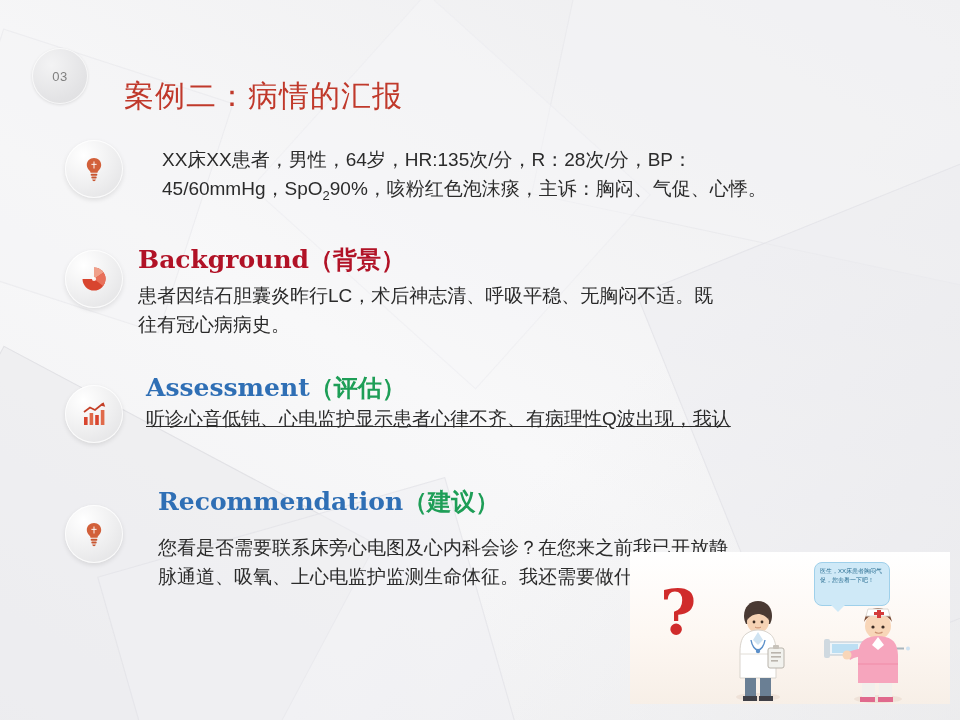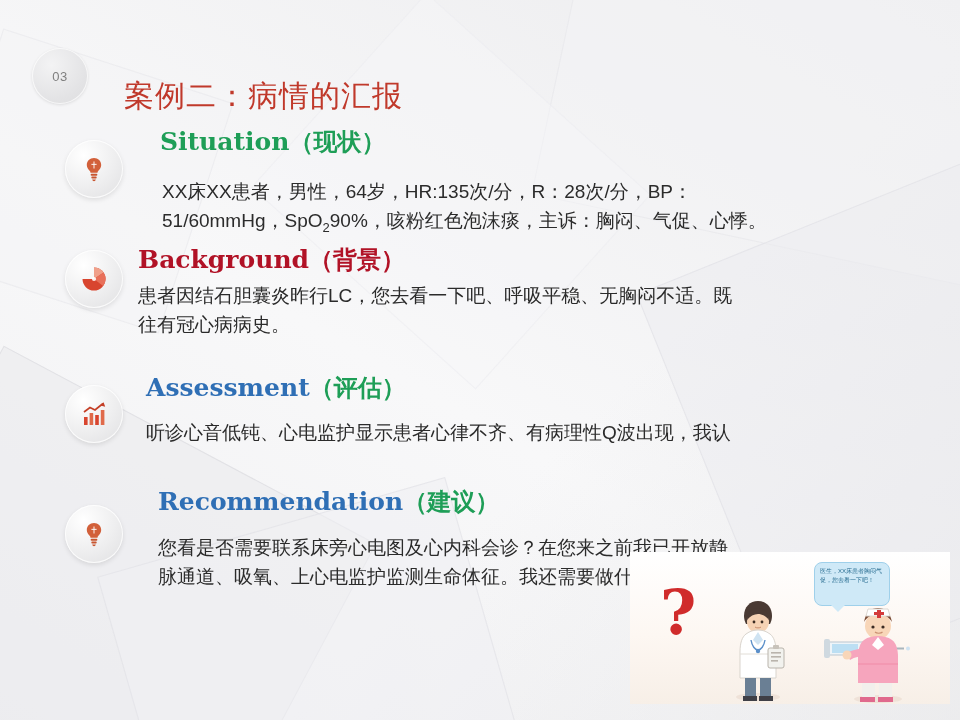"Situation（现状）" div.block-head { html: <div> <span>Situation</span><span>（现状）</span> </div> -> none }
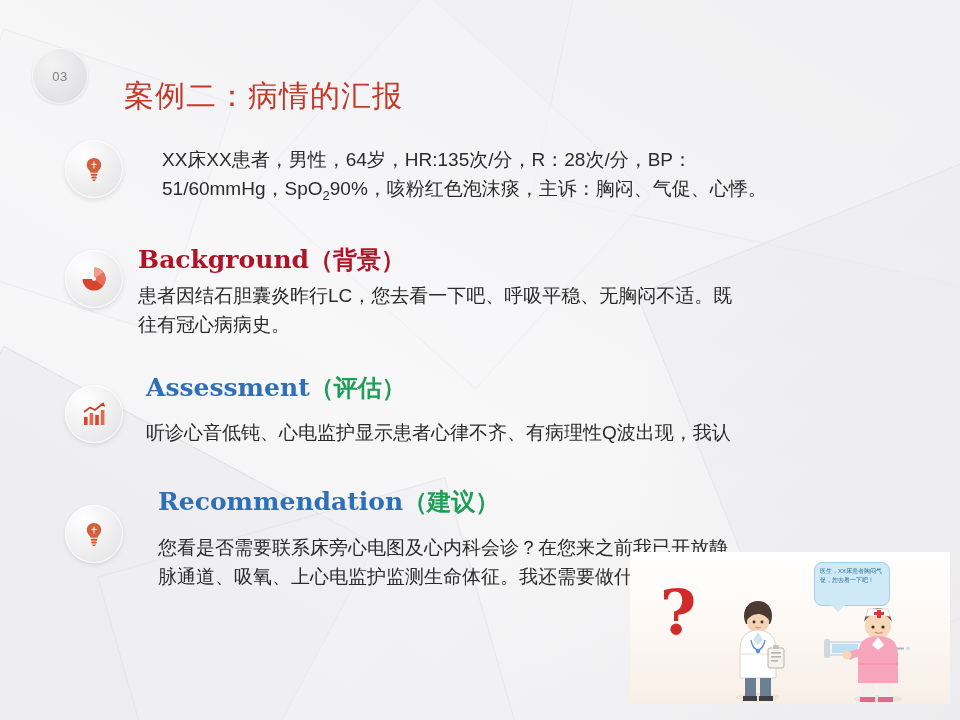"51/60mmHg，SpO" span { text: 51/60mmHg -> 45/60mmHg }
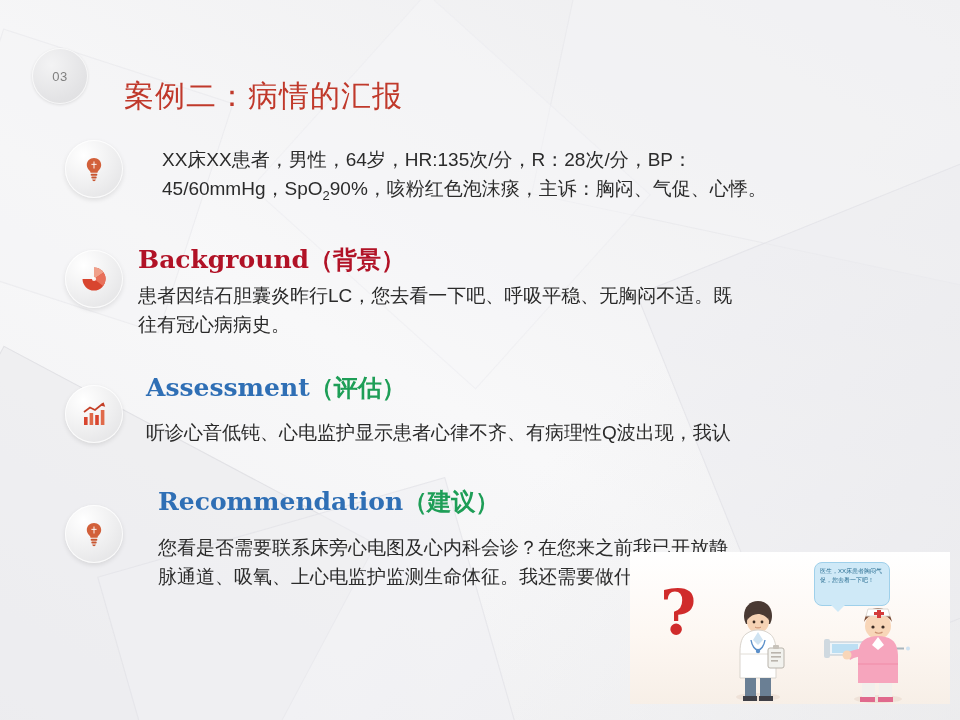"患者因结石胆囊炎昨行LC，您去看一下吧、呼吸平稳、无胸闷不适。既" div { text: 您去看一下吧 -> 术后神志清 }
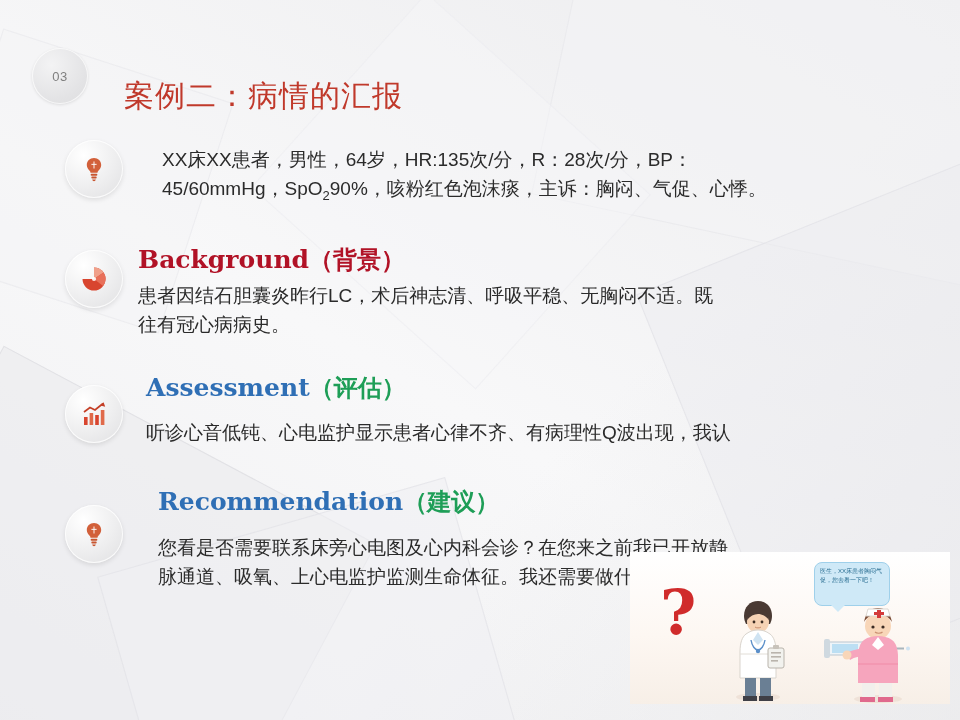"听诊心音低钝、心电监护显示患者心律不齐、有病理性Q波出现，我认" .b-assessment .block-body { margin-top: 15px -> 1px; text-decoration: none -> underline }
